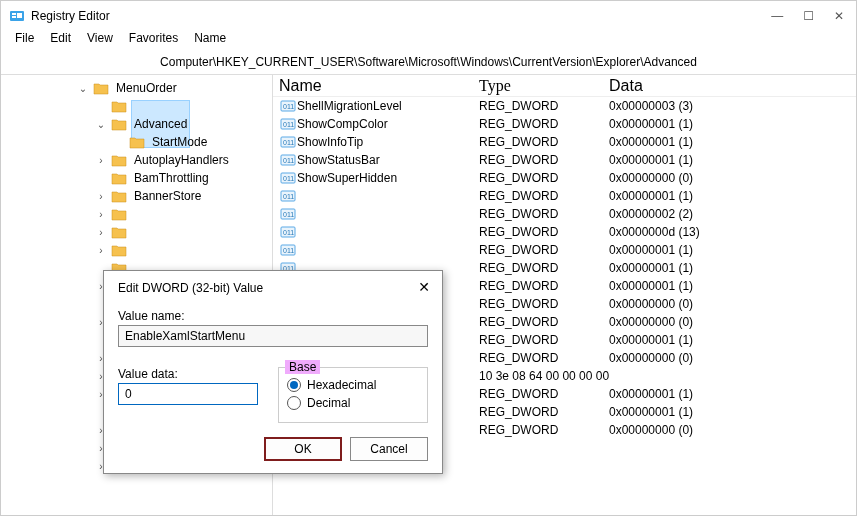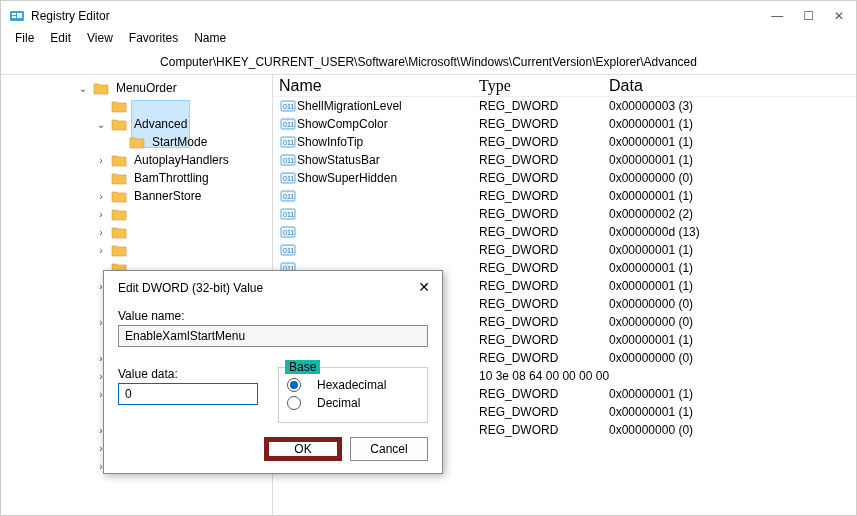"Base" .dlg-col-right .grp-label { background: #14b8a6 -> #f0abfc }
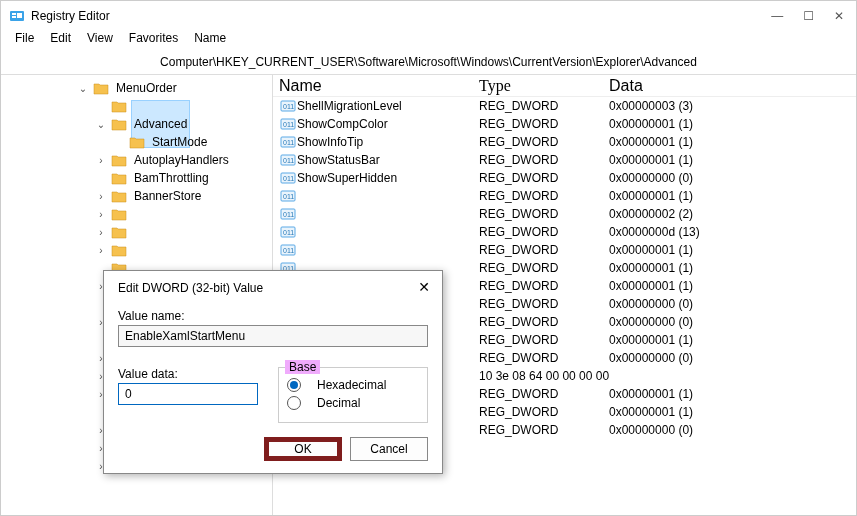"Hexadecimal" .radio-row { gap: 16px -> 6px }
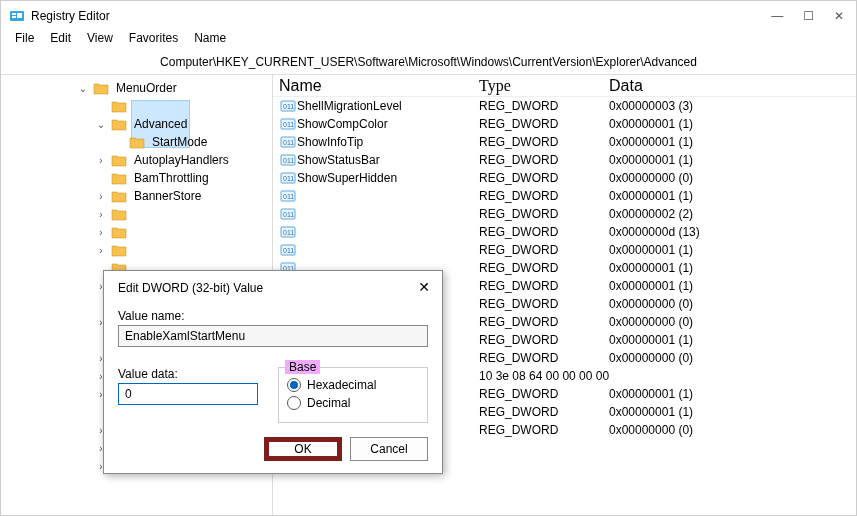"OK" .dlg-buttons button.primary { border: 5px solid #7f1d1d -> 2px solid #7f1d1d }
